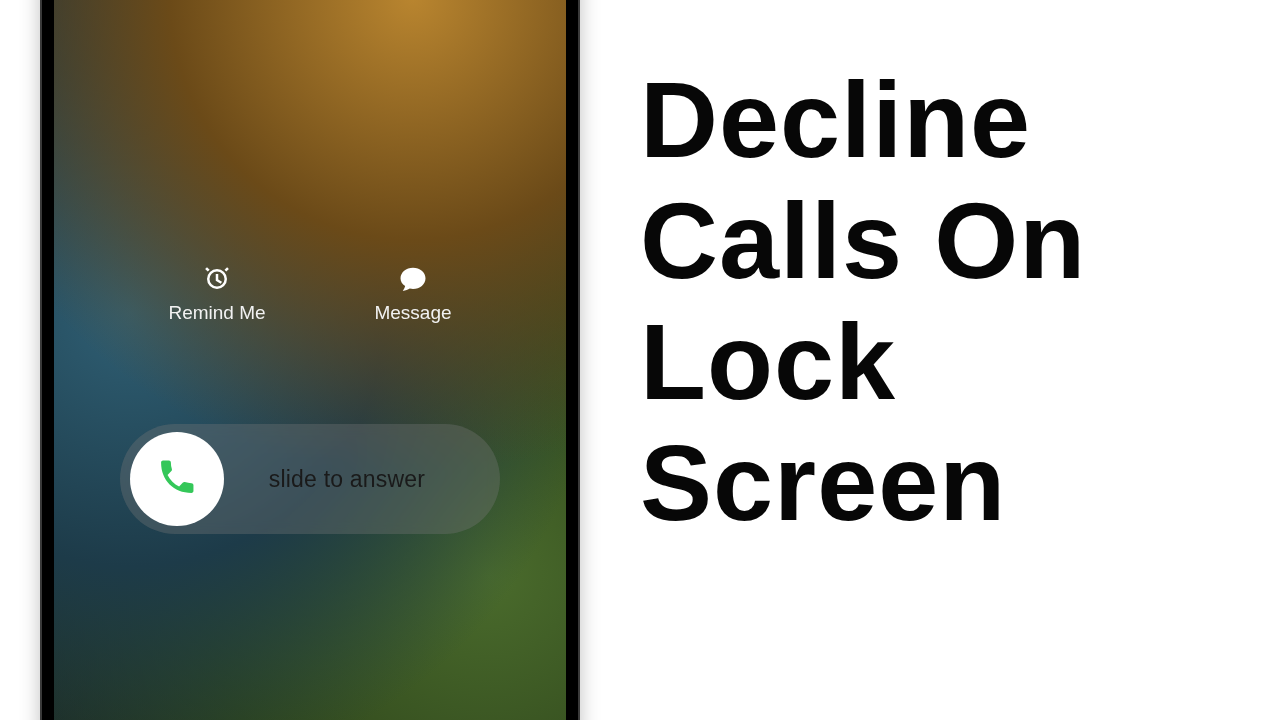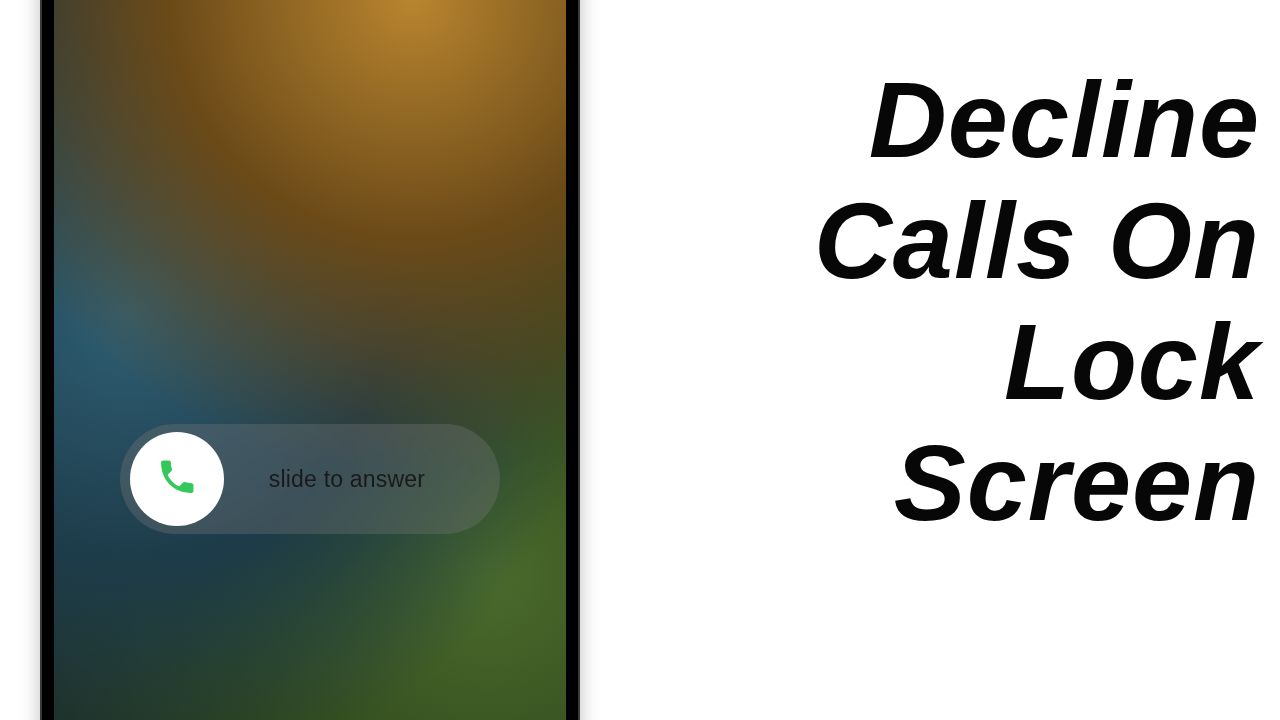"Decline Calls On Lock Screen" .title { font-style: italic -> none; text-align: right -> left }
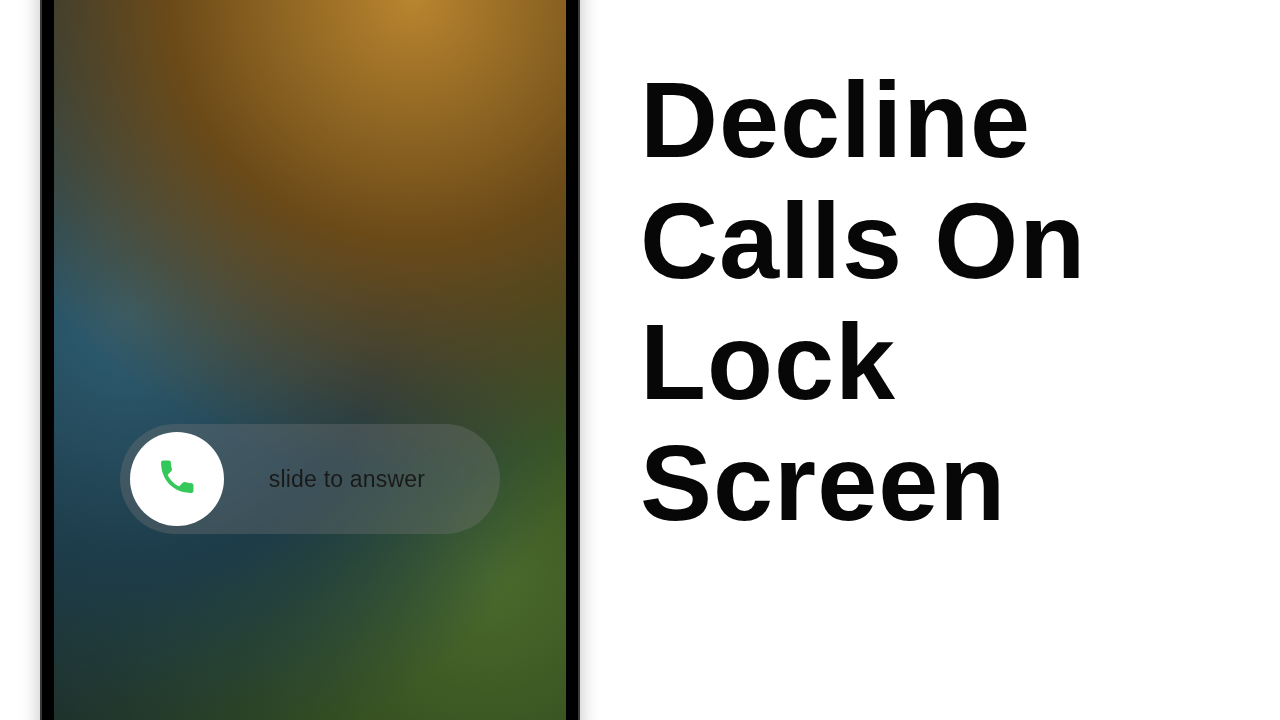"Remind Me" div.quick-row { html: none -> <div> <div> <span> <svg> <path></path> </svg> </span> <span>Remind Me</span> </div> <div> <span> <svg> <path></path> </svg> </span> <span>Message</span> </div> </div> }
